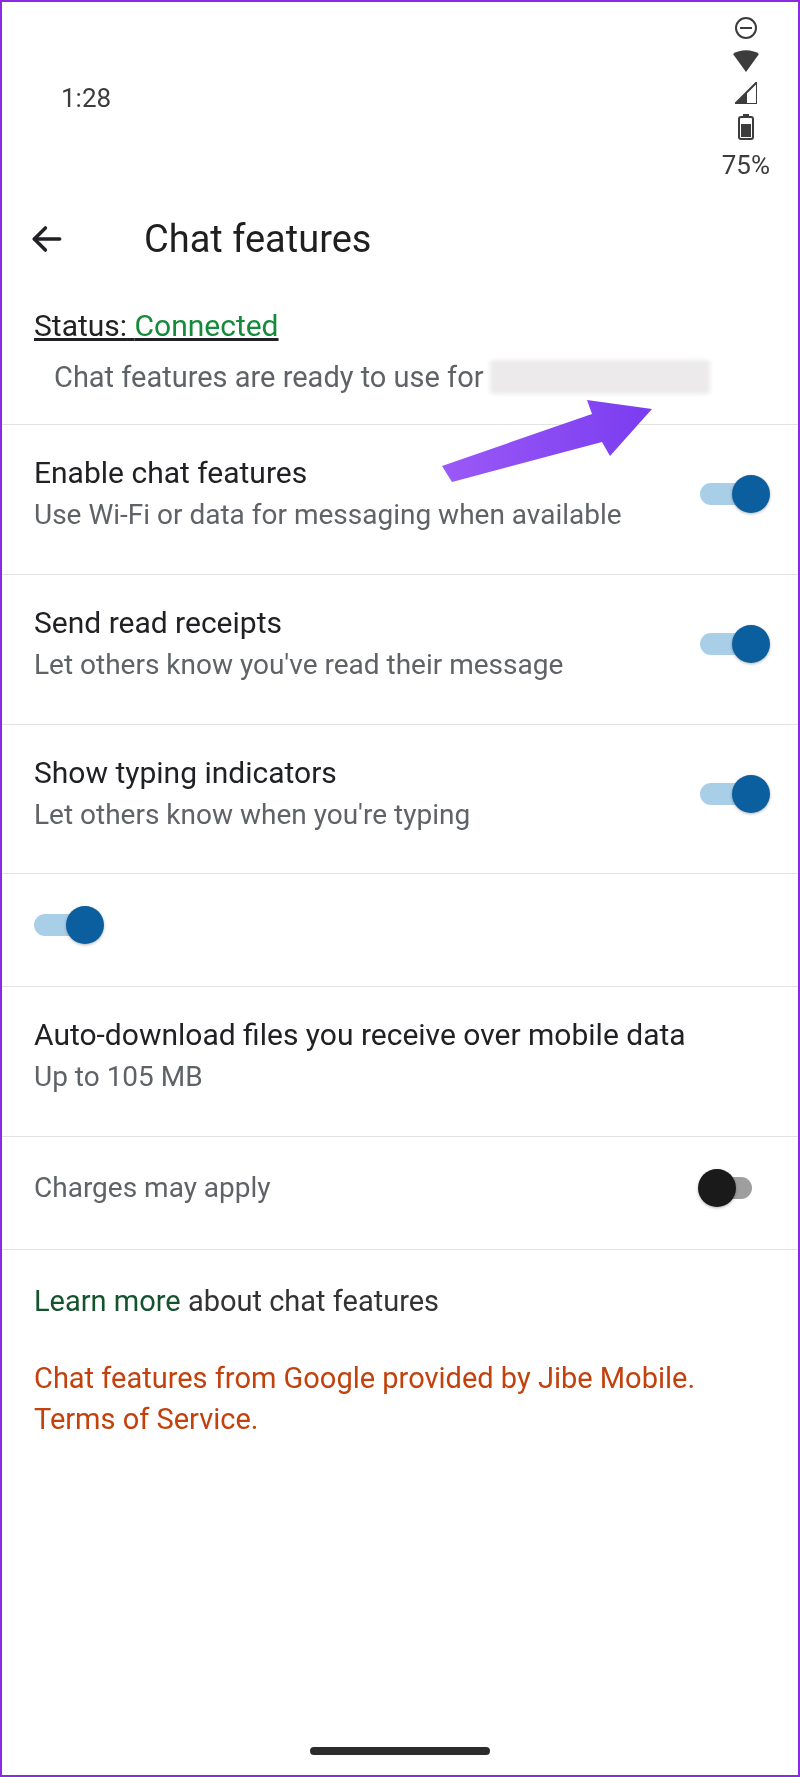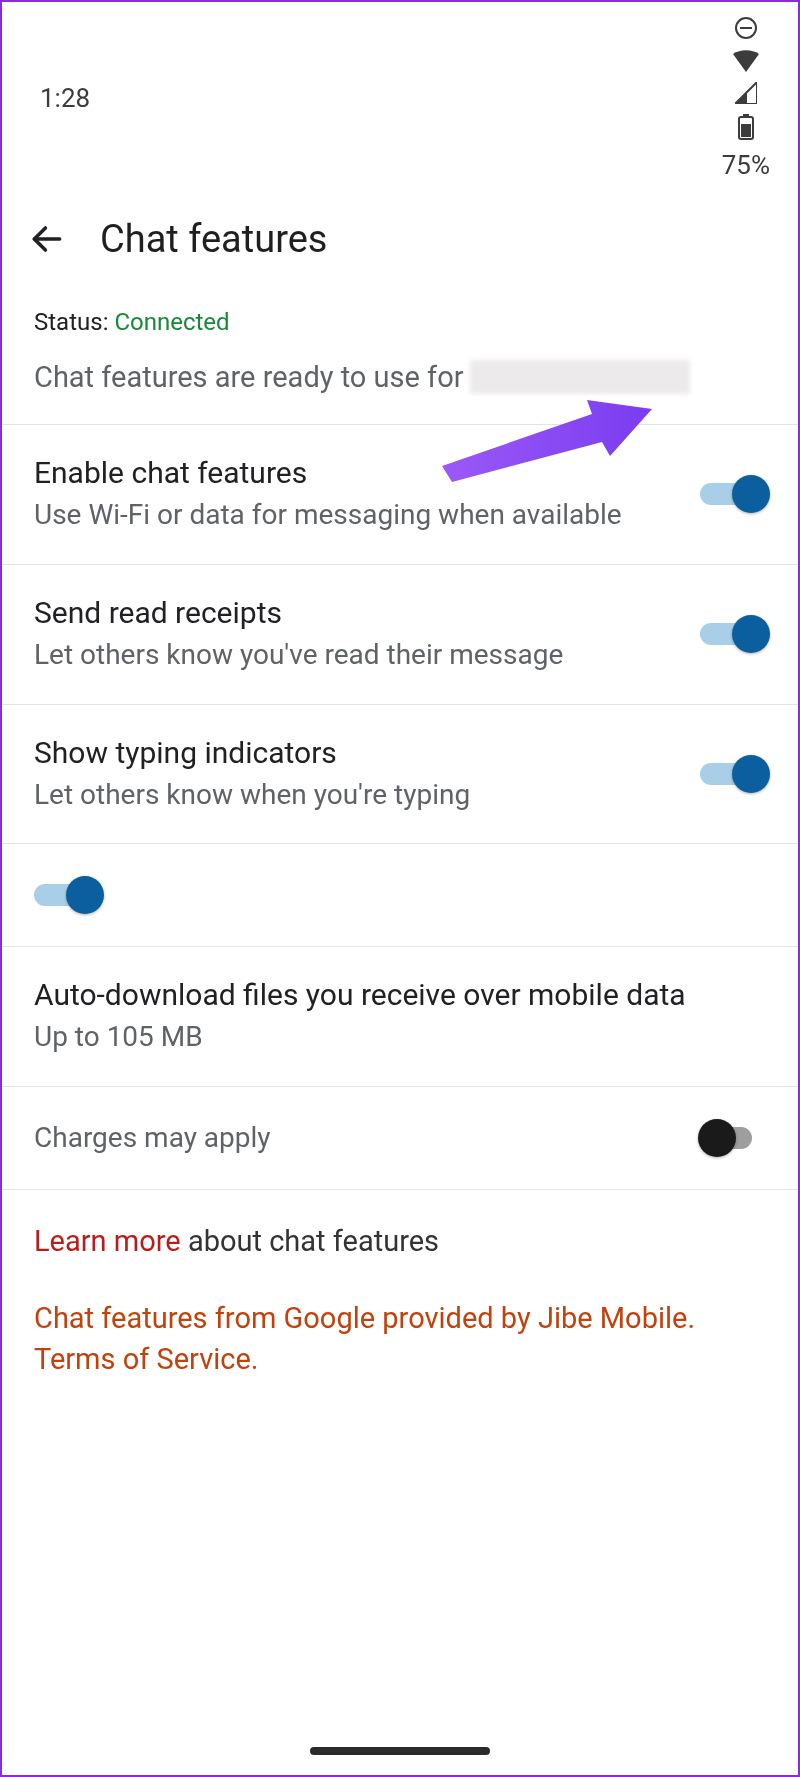"1:28" .statusbar { margin-left: none -> 21px }
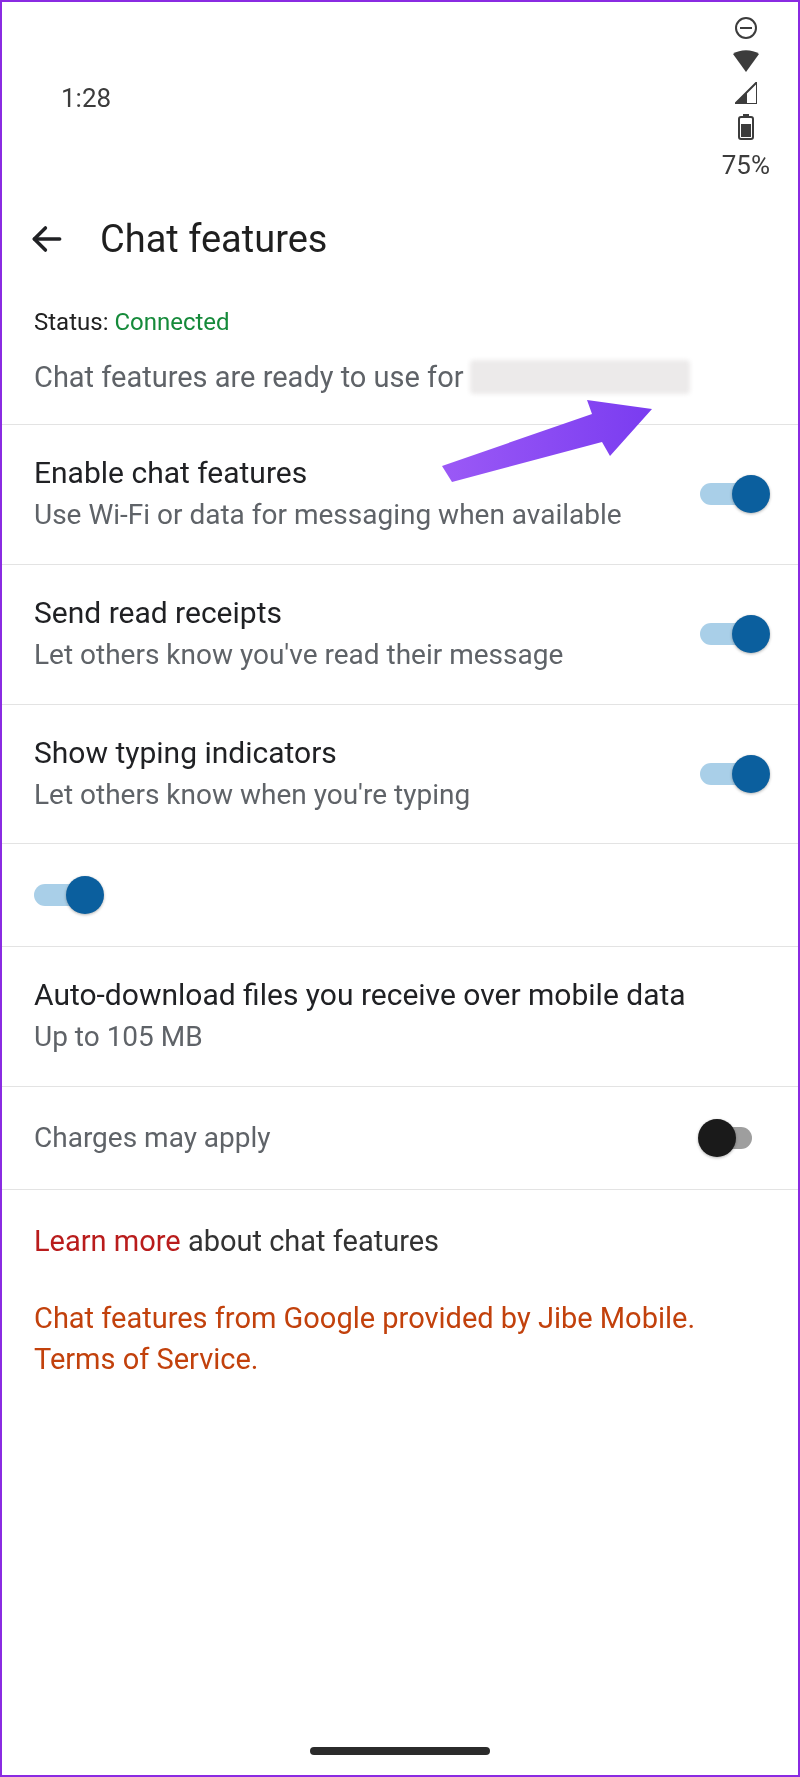"Chat features" .appbar-title { margin-left: none -> 44px }
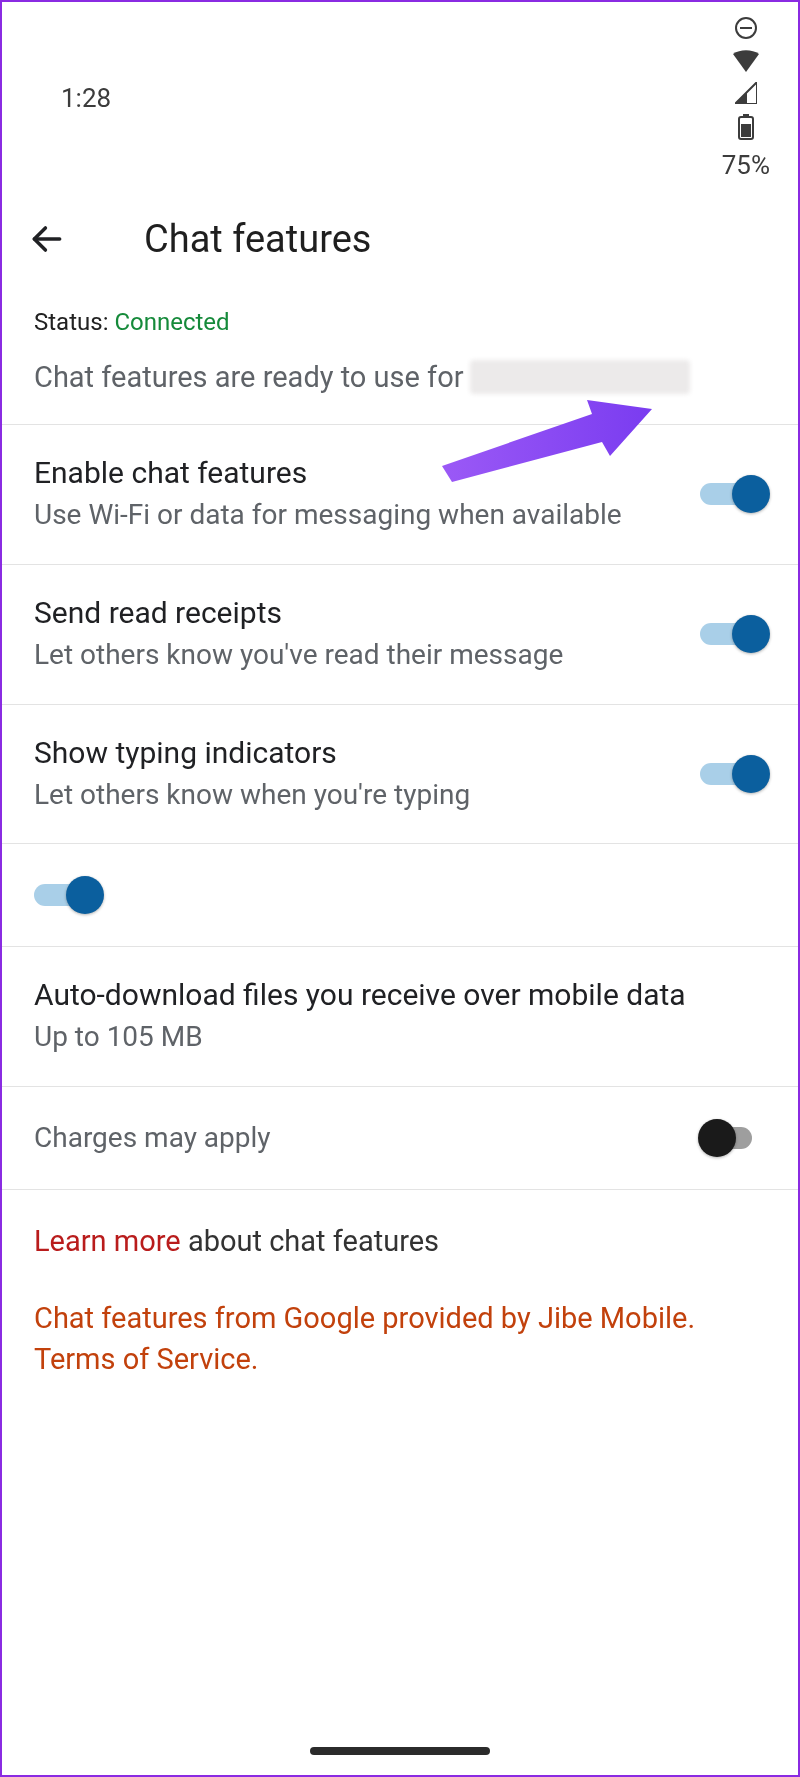"Status: Connected" .status-line { font-size: 24px -> 30px; margin-bottom: 24px -> 17px; text-decoration: none -> underline }
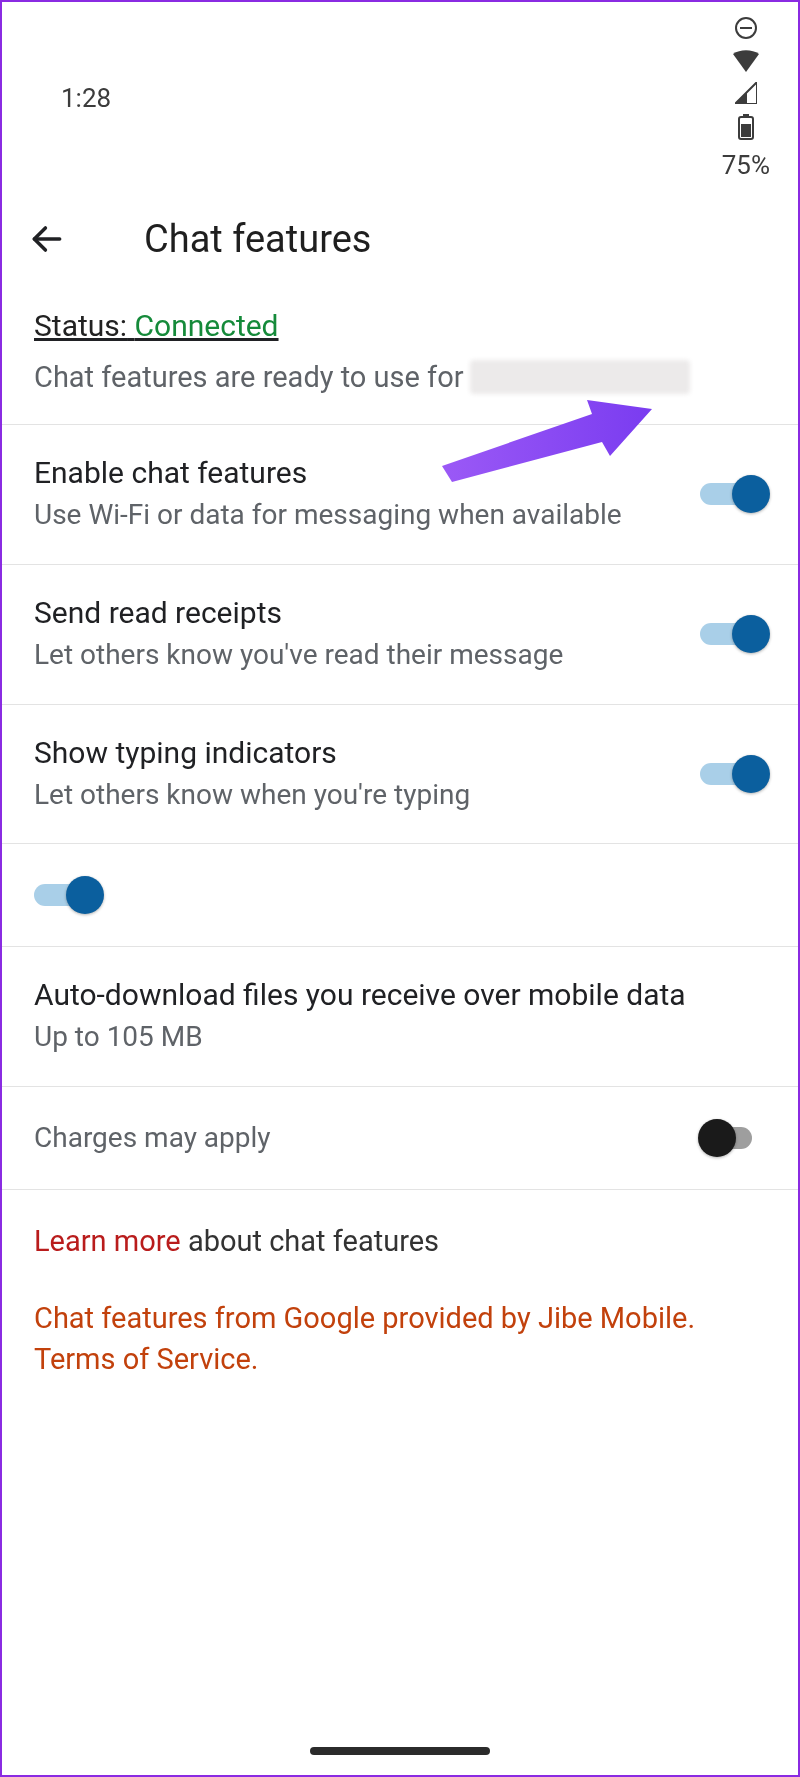"Chat features are ready to" .status-sub { margin-left: none -> 20px }
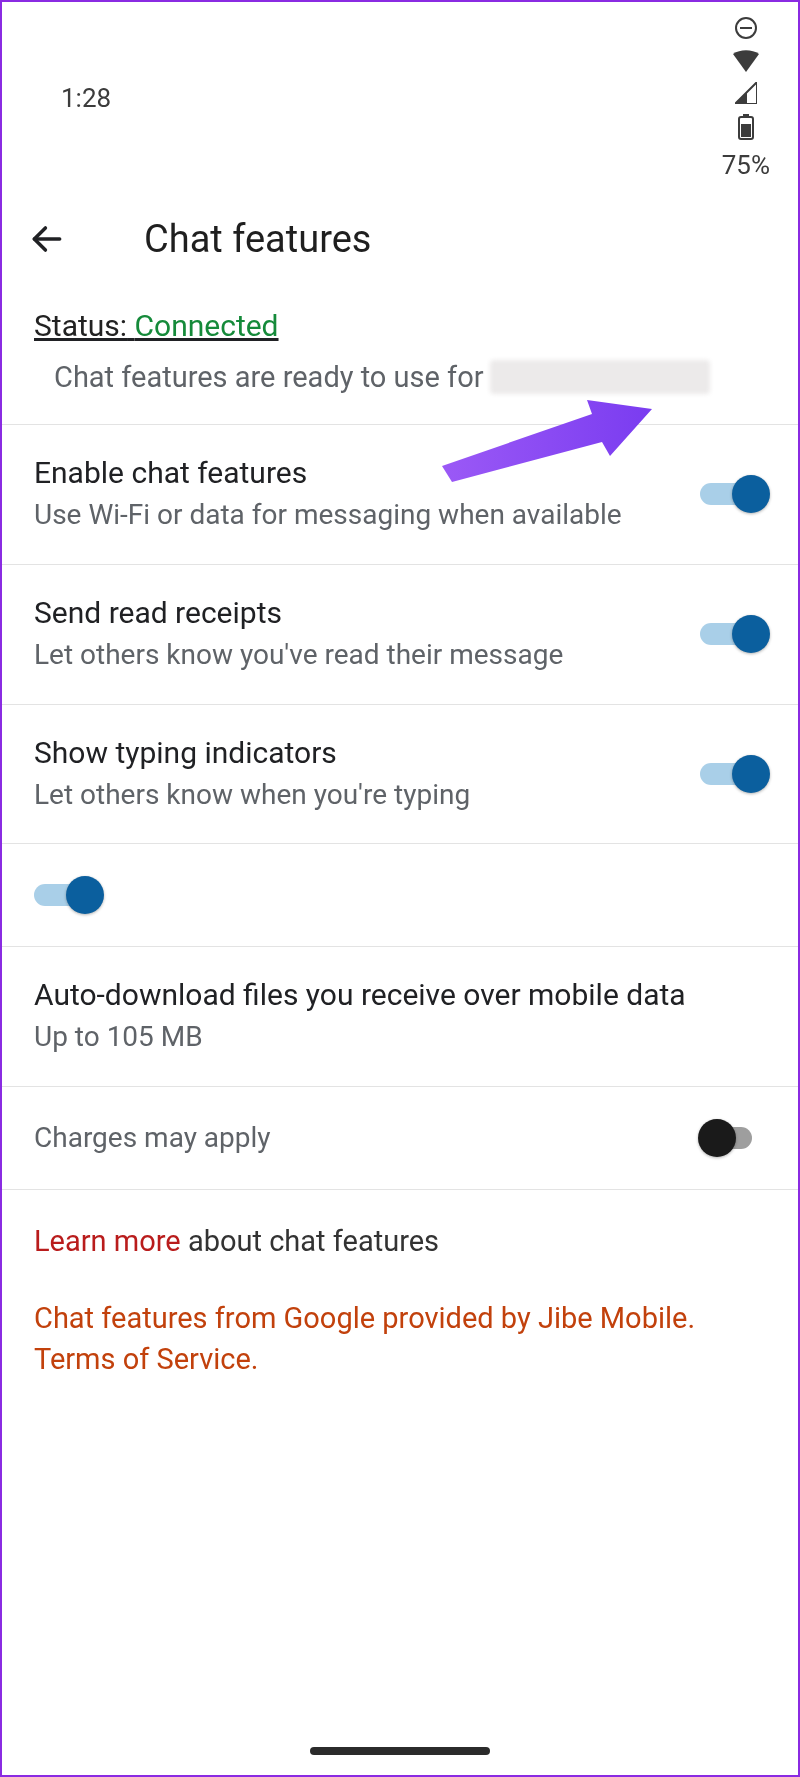"Enable chat features" .row { padding: 30px 32px 30px 32px -> 30px 32px 40px 32px }
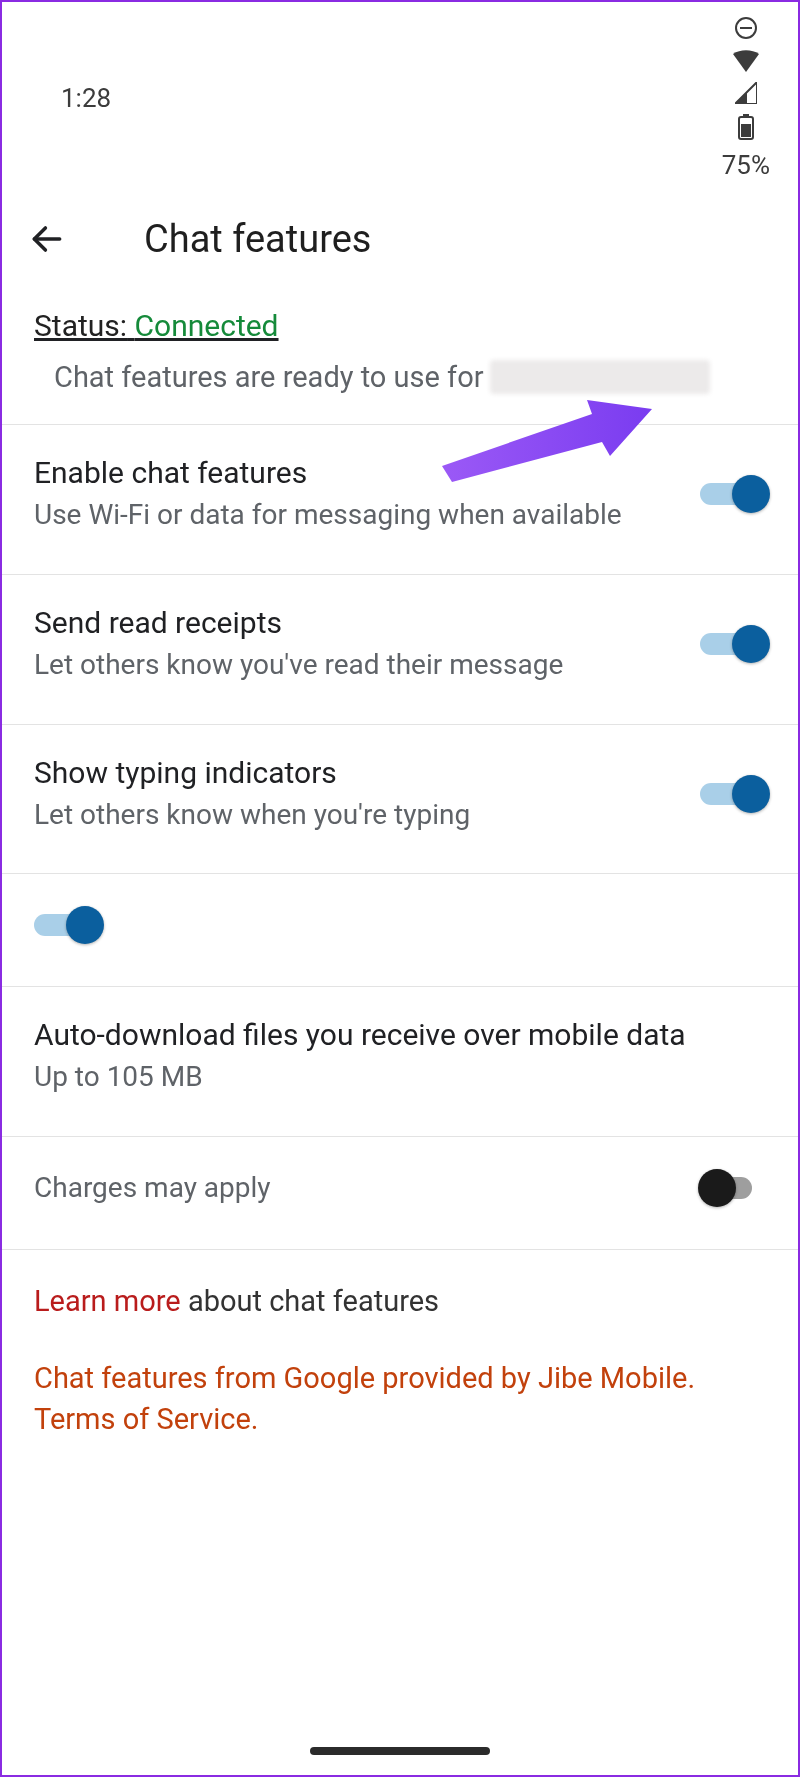"Learn more" .footer-line .link { color: #b91c1c -> #14532d }
